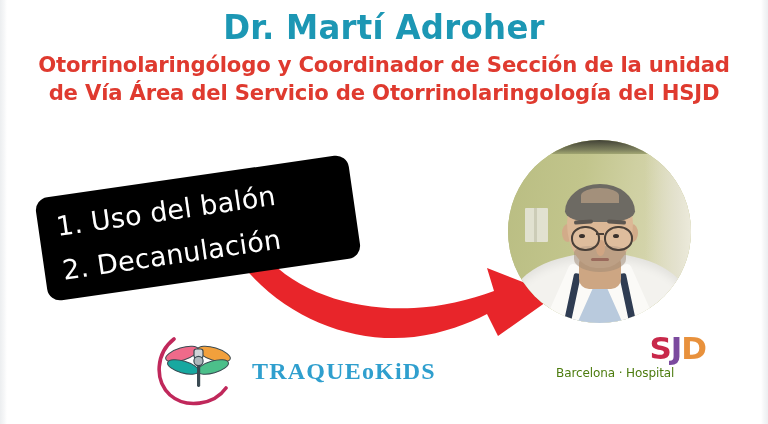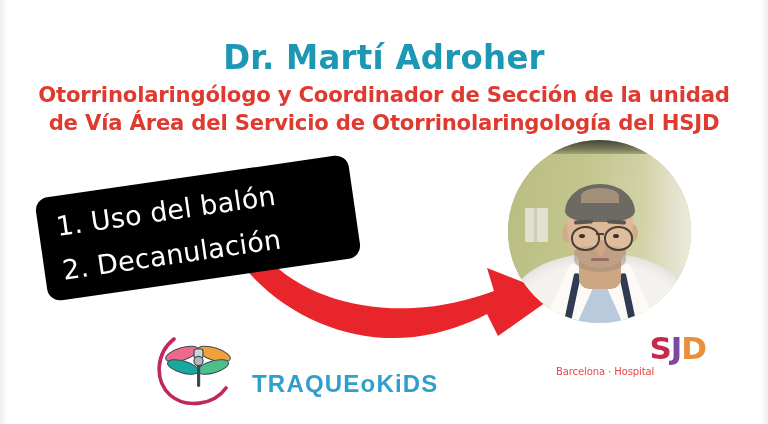"Dr. Martí Adroher" .title-block { margin-top: 30px -> none }
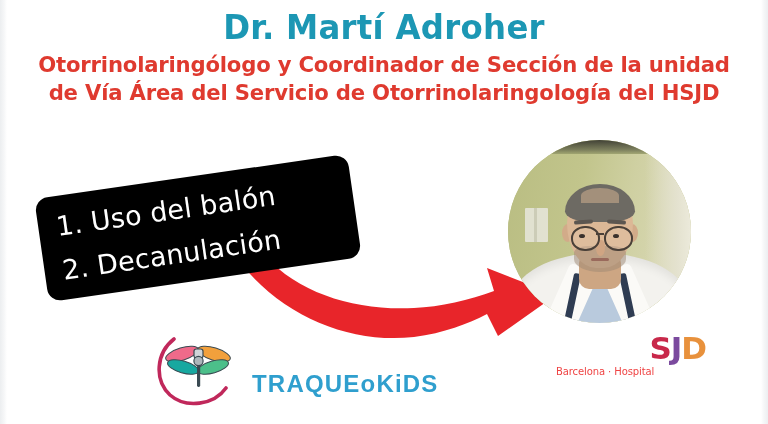"TRAQUEoKiDS" .traqueo-word { font-family: Liberation Sans, sans-serif -> Liberation Serif, serif; top: 370px -> 358px }
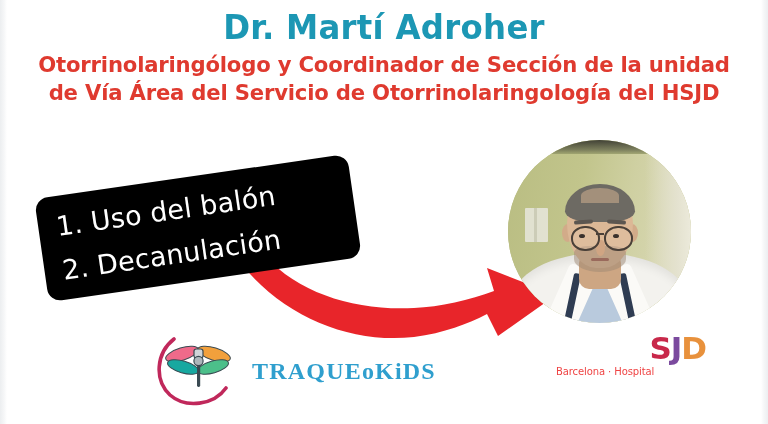"Barcelona · Hospital" .sjd-sub { color: #ef4444 -> #4d7c0f; font-size: 10px -> 12px }
